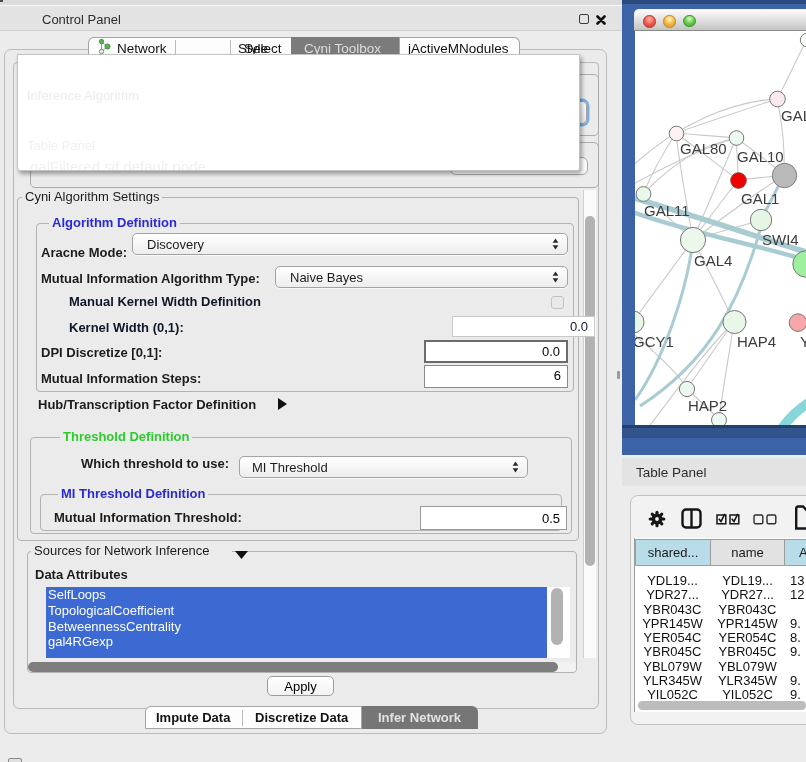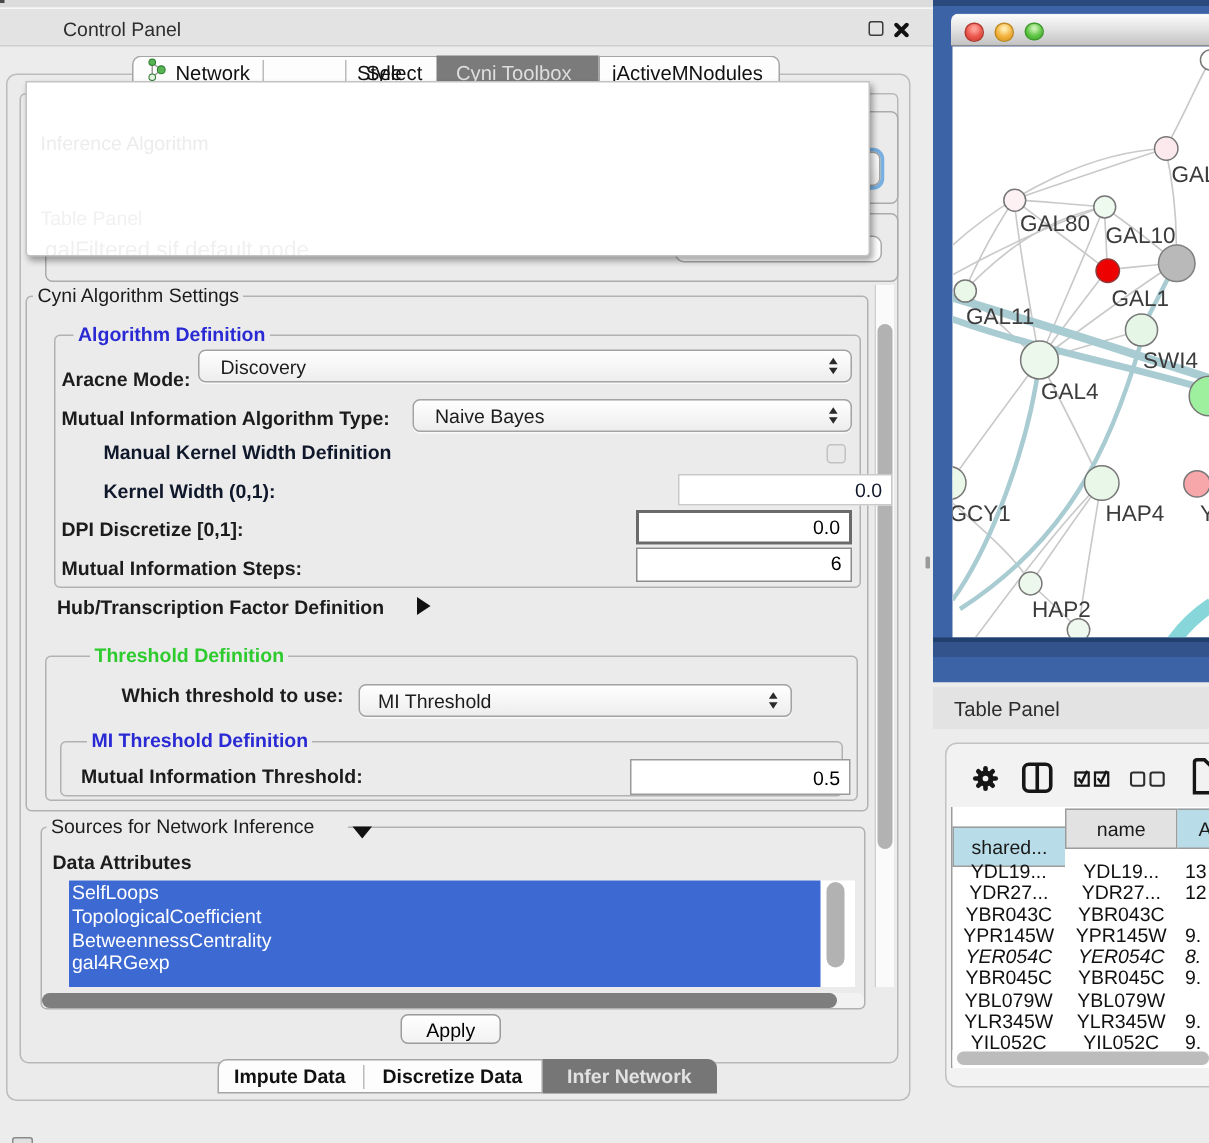"shared..." div.abs { margin-top: 12px -> none }
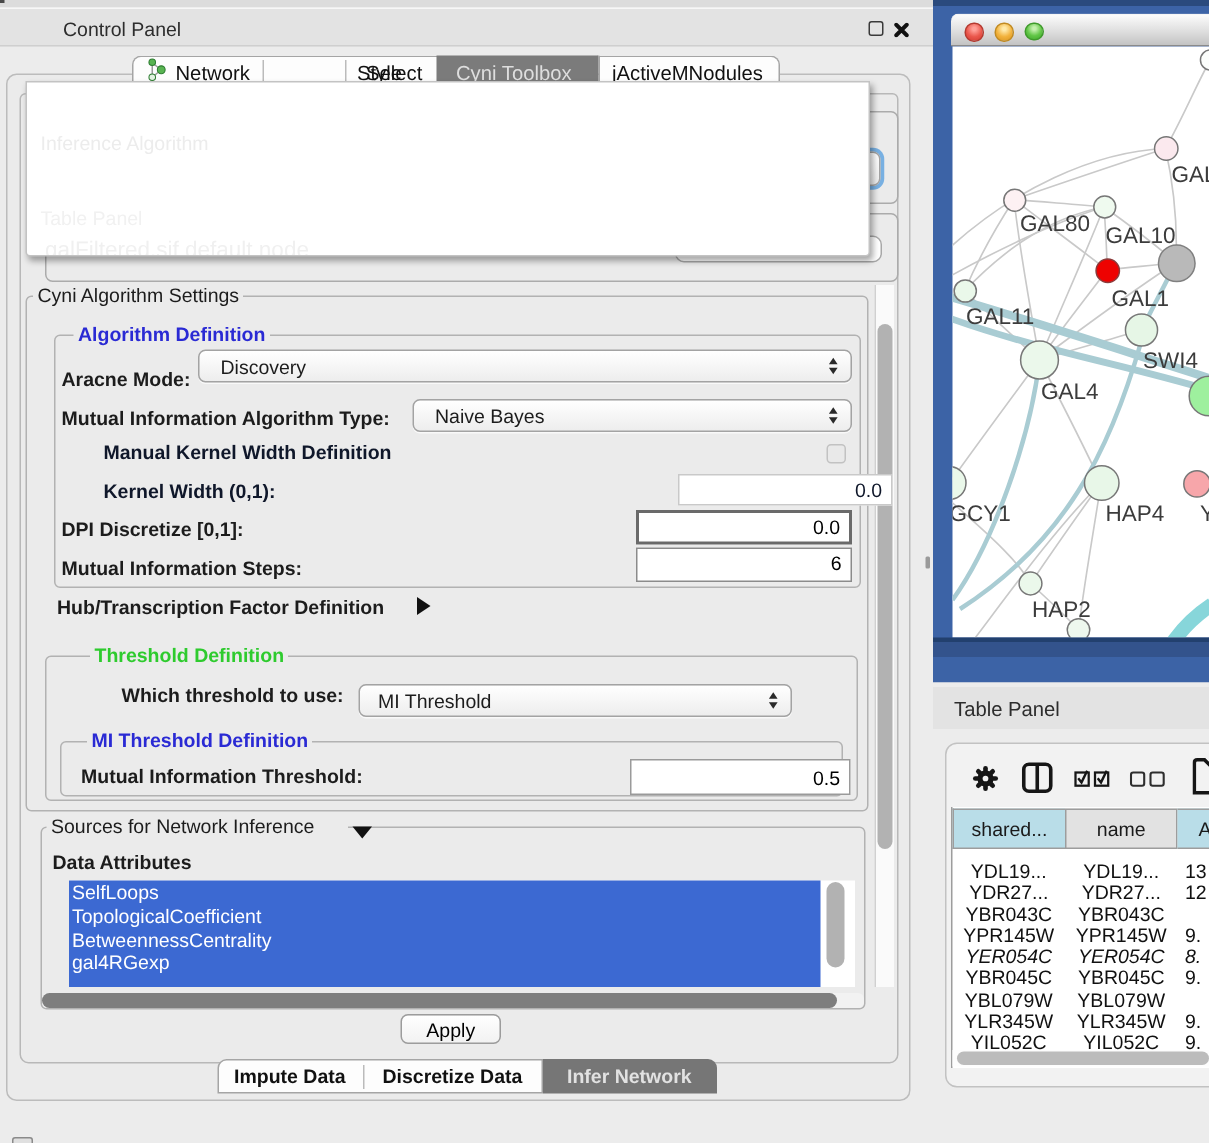"YER054C" div { font-style: italic -> none }
